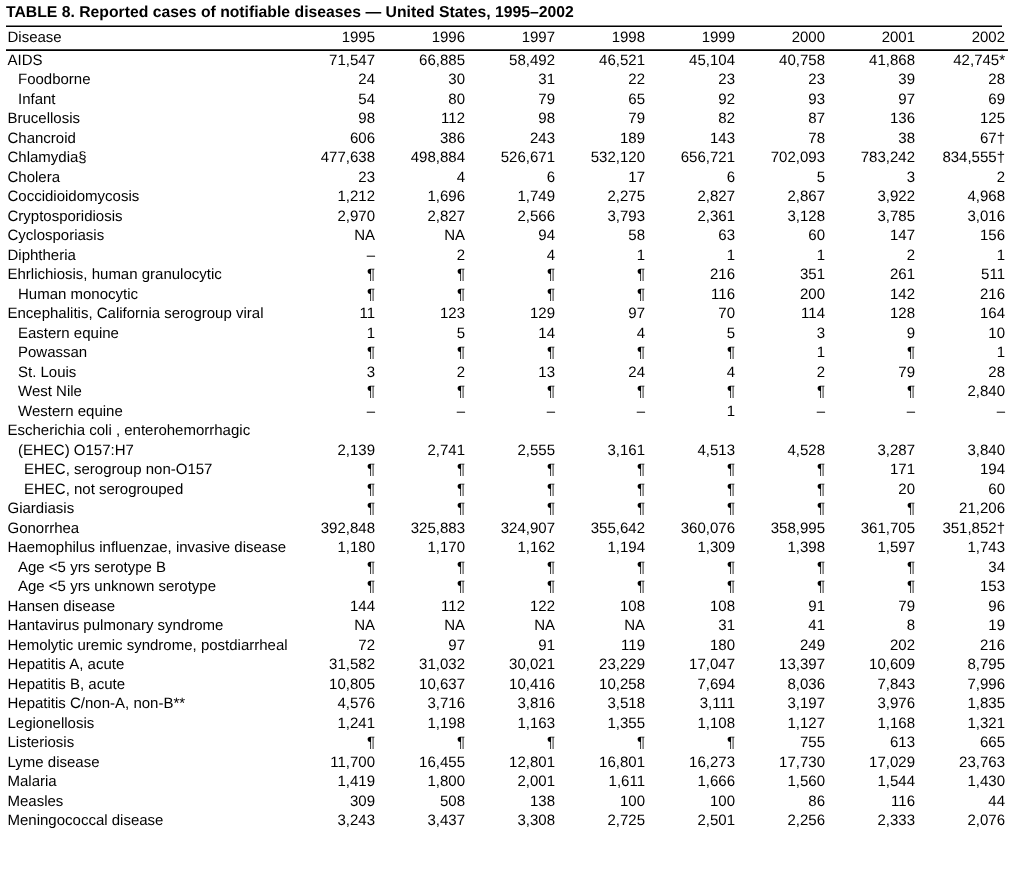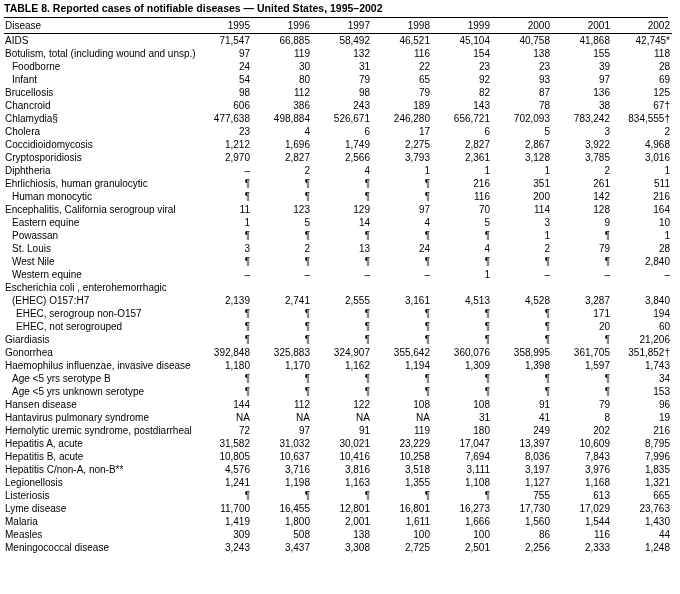"Botulism, total (including wound and" tr { html: <tr> <td><span></span><span>Botulism, total (including wound and unsp.)</span></td> <td>97</td> <td>119</td> <td>132</td> <td>116</td> <td>154</td> <td>138</td> <td>155</td> <td>118</td> </tr> -> none }
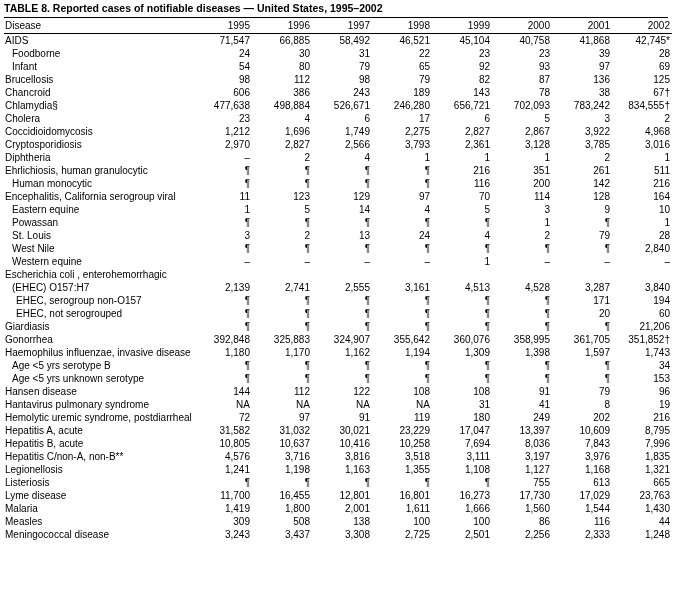"246,280" td.num { text: 246,280 -> 532,120 }
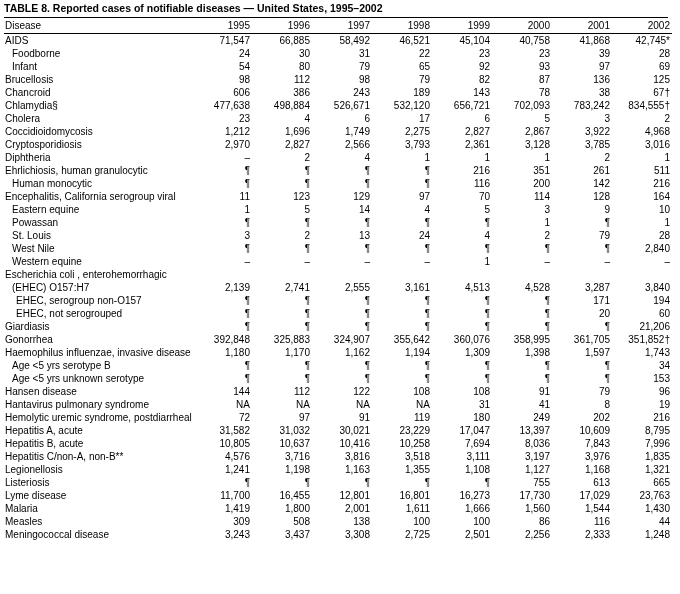"Cyclosporiasis" tr { html: none -> <tr> <td><span></span><span>Cyclosporiasis</span></td> <td>NA</td> <td>NA</td> <td>94</td> <td>58</td> <td>63</td> <td>60</td> <td>147</td> <td>156</td> </tr> }
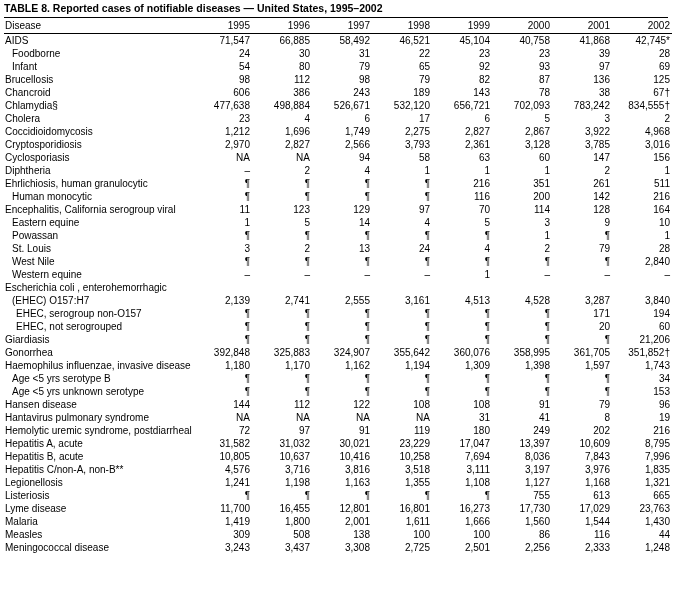"1,248" td.num { text: 1,248 -> 2,076 }
